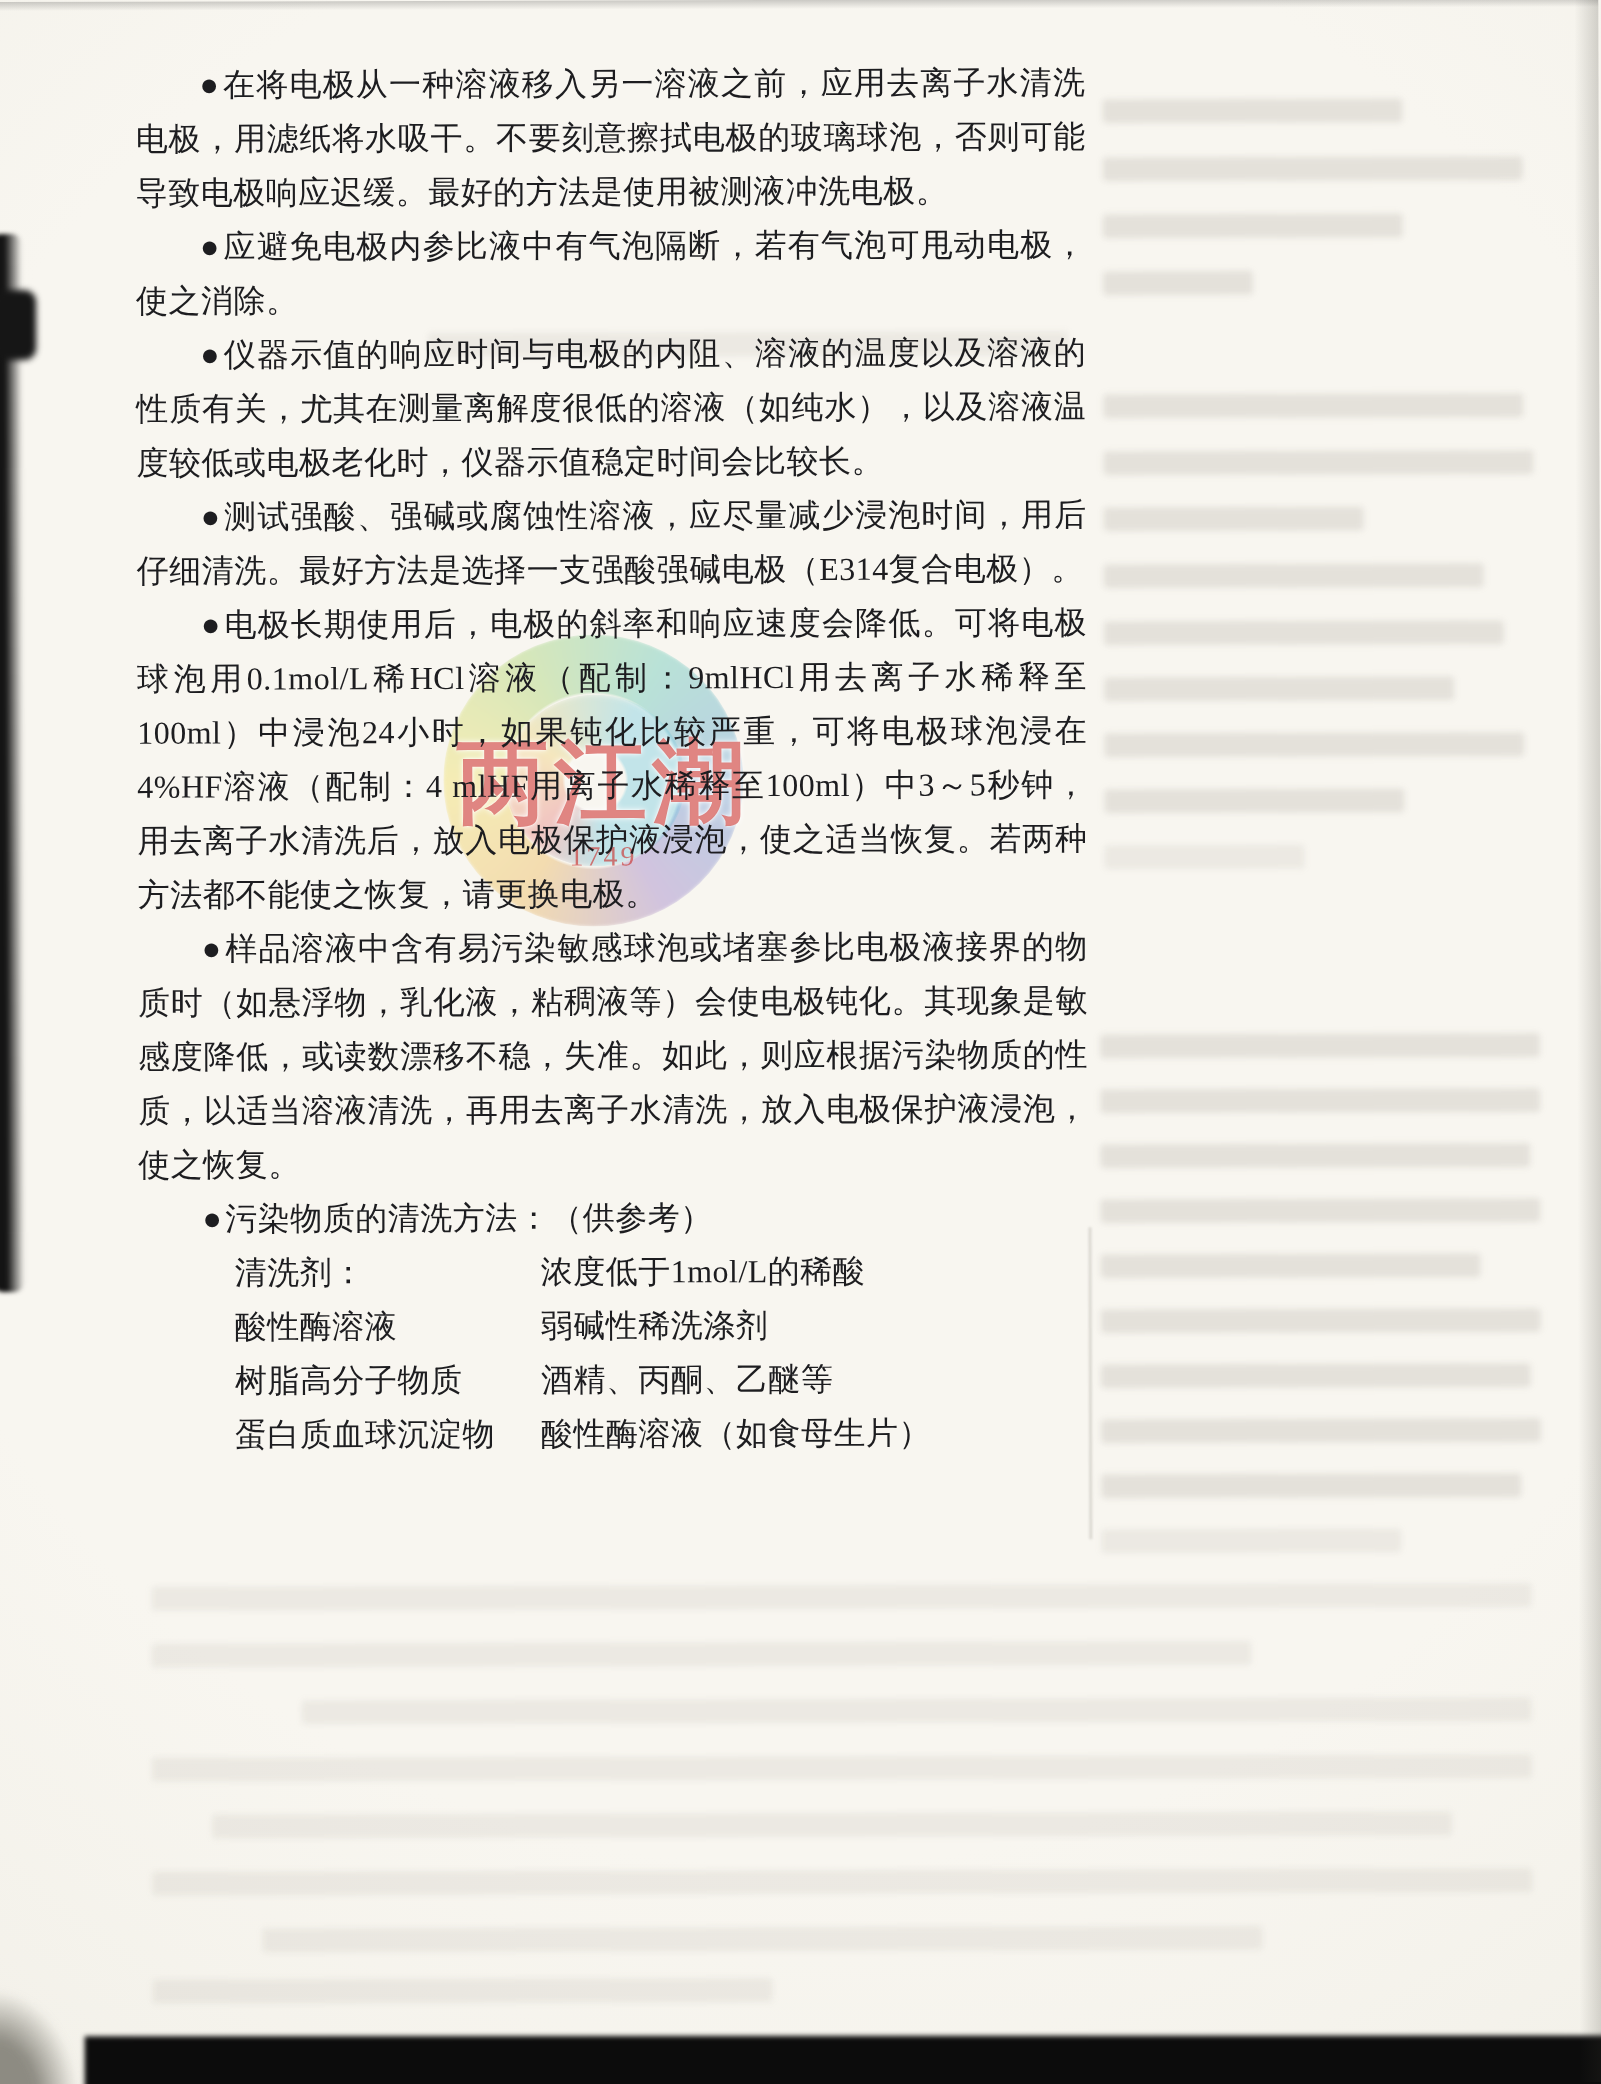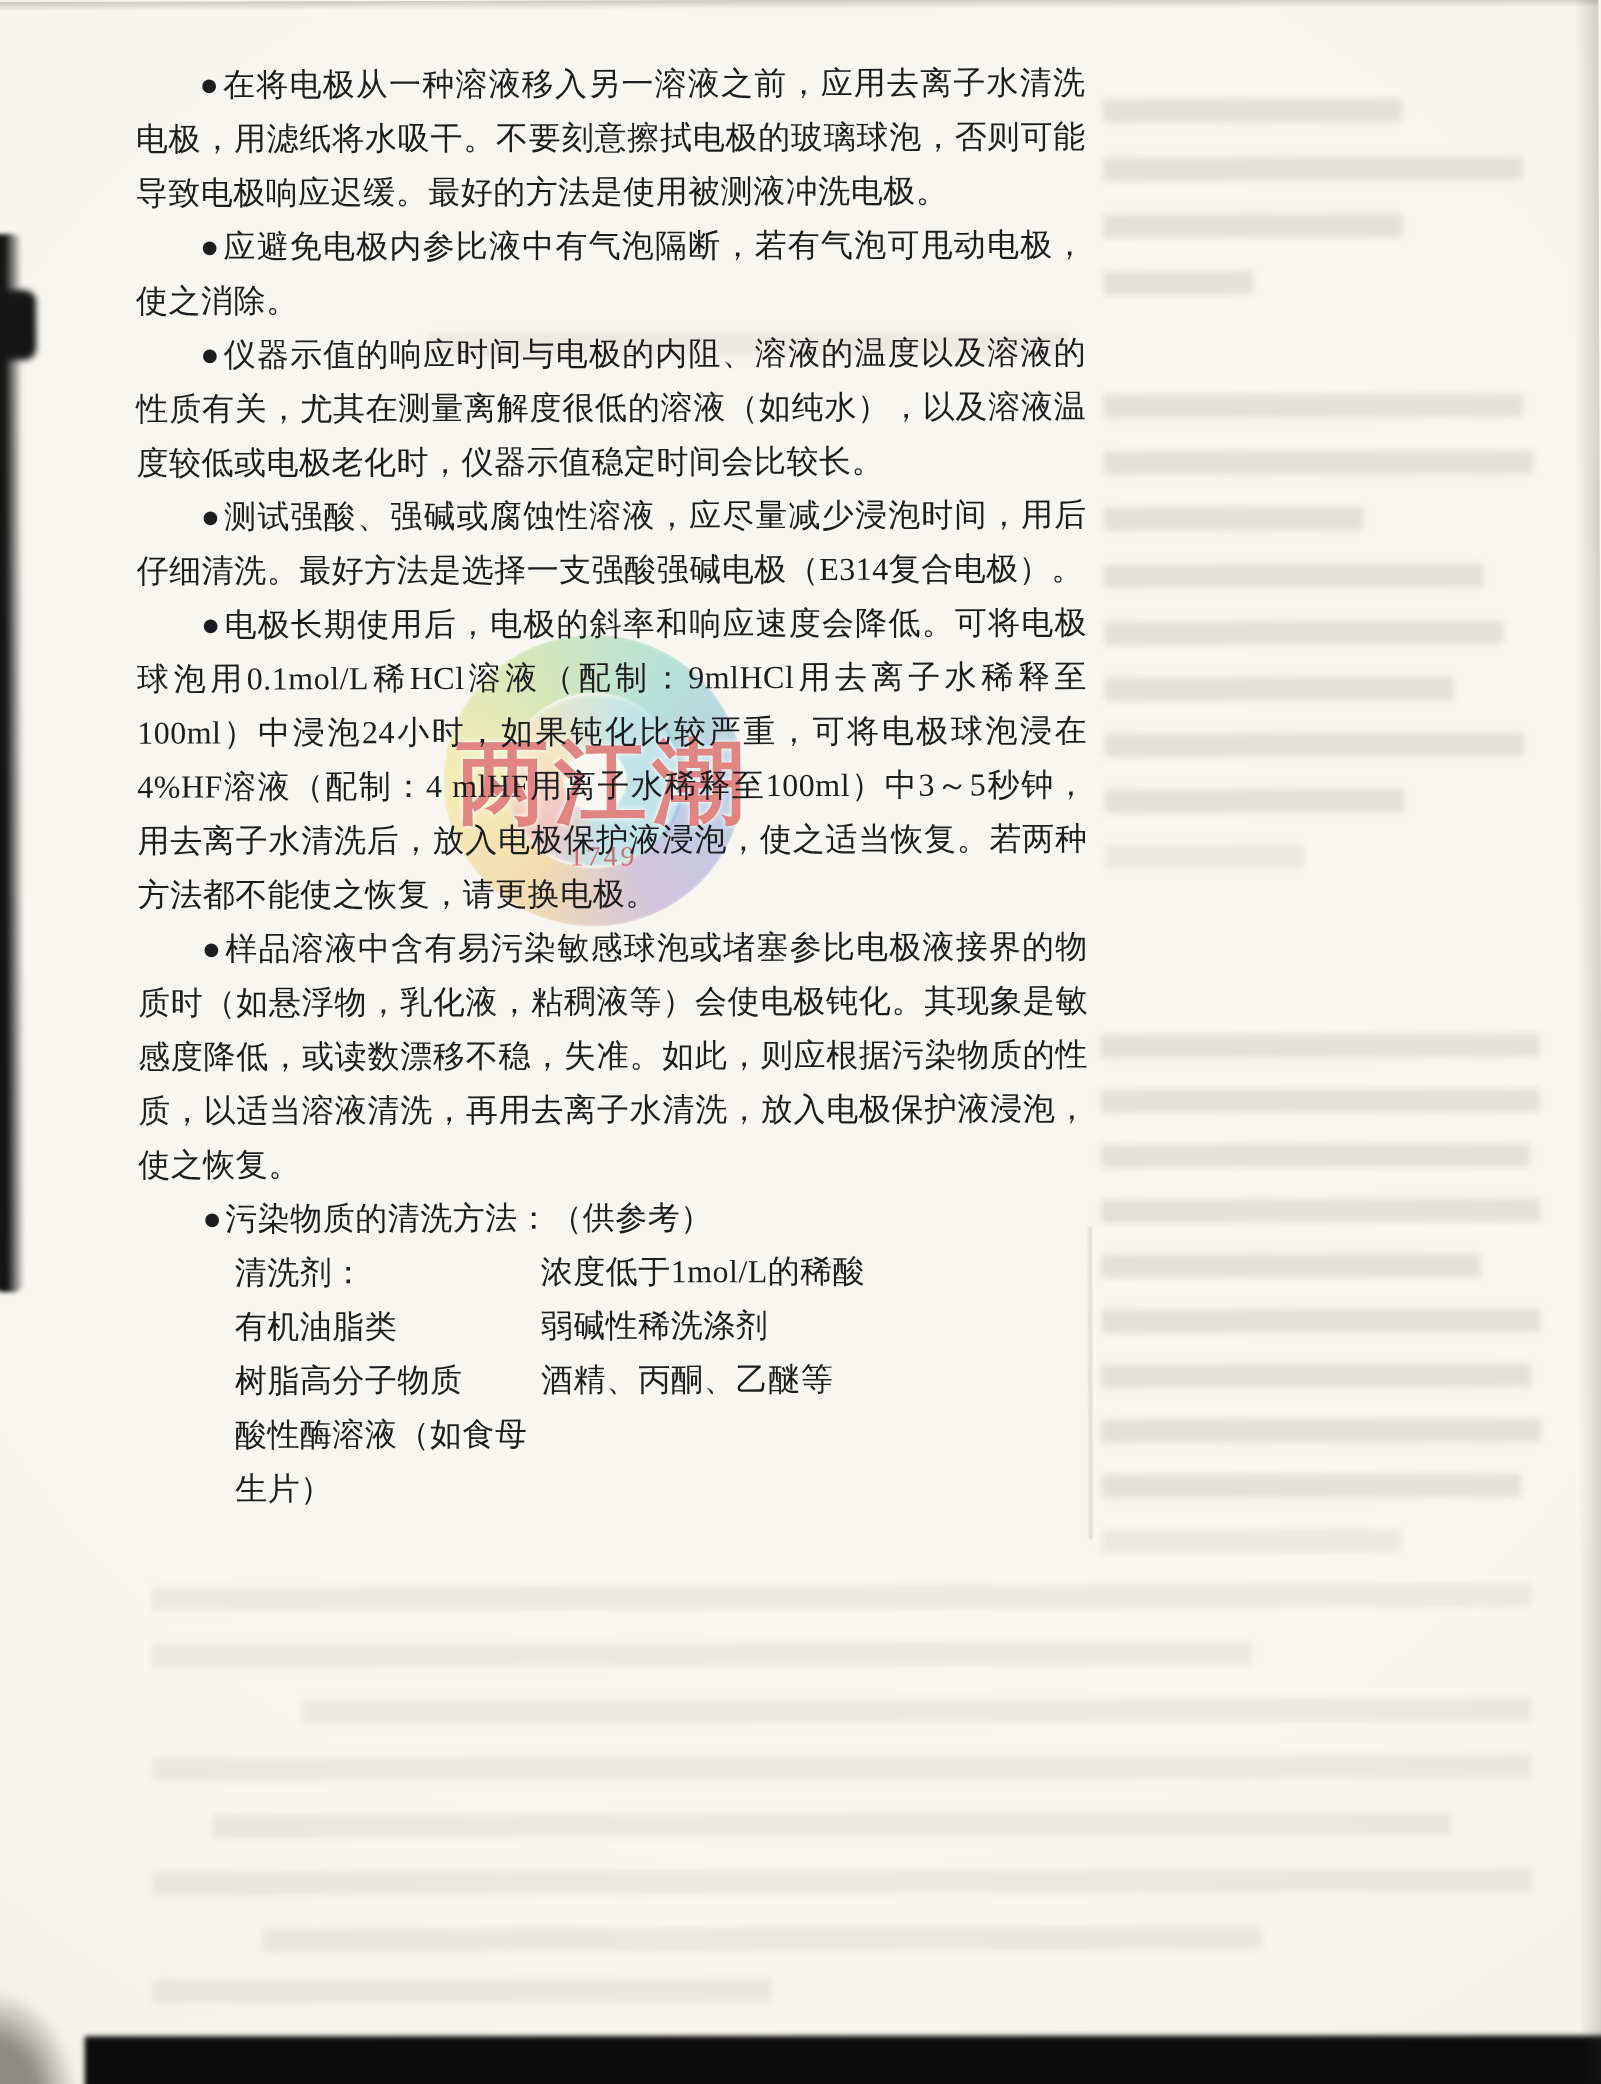"有机油脂类" span { text: 有机油脂类 -> 酸性酶溶液 }
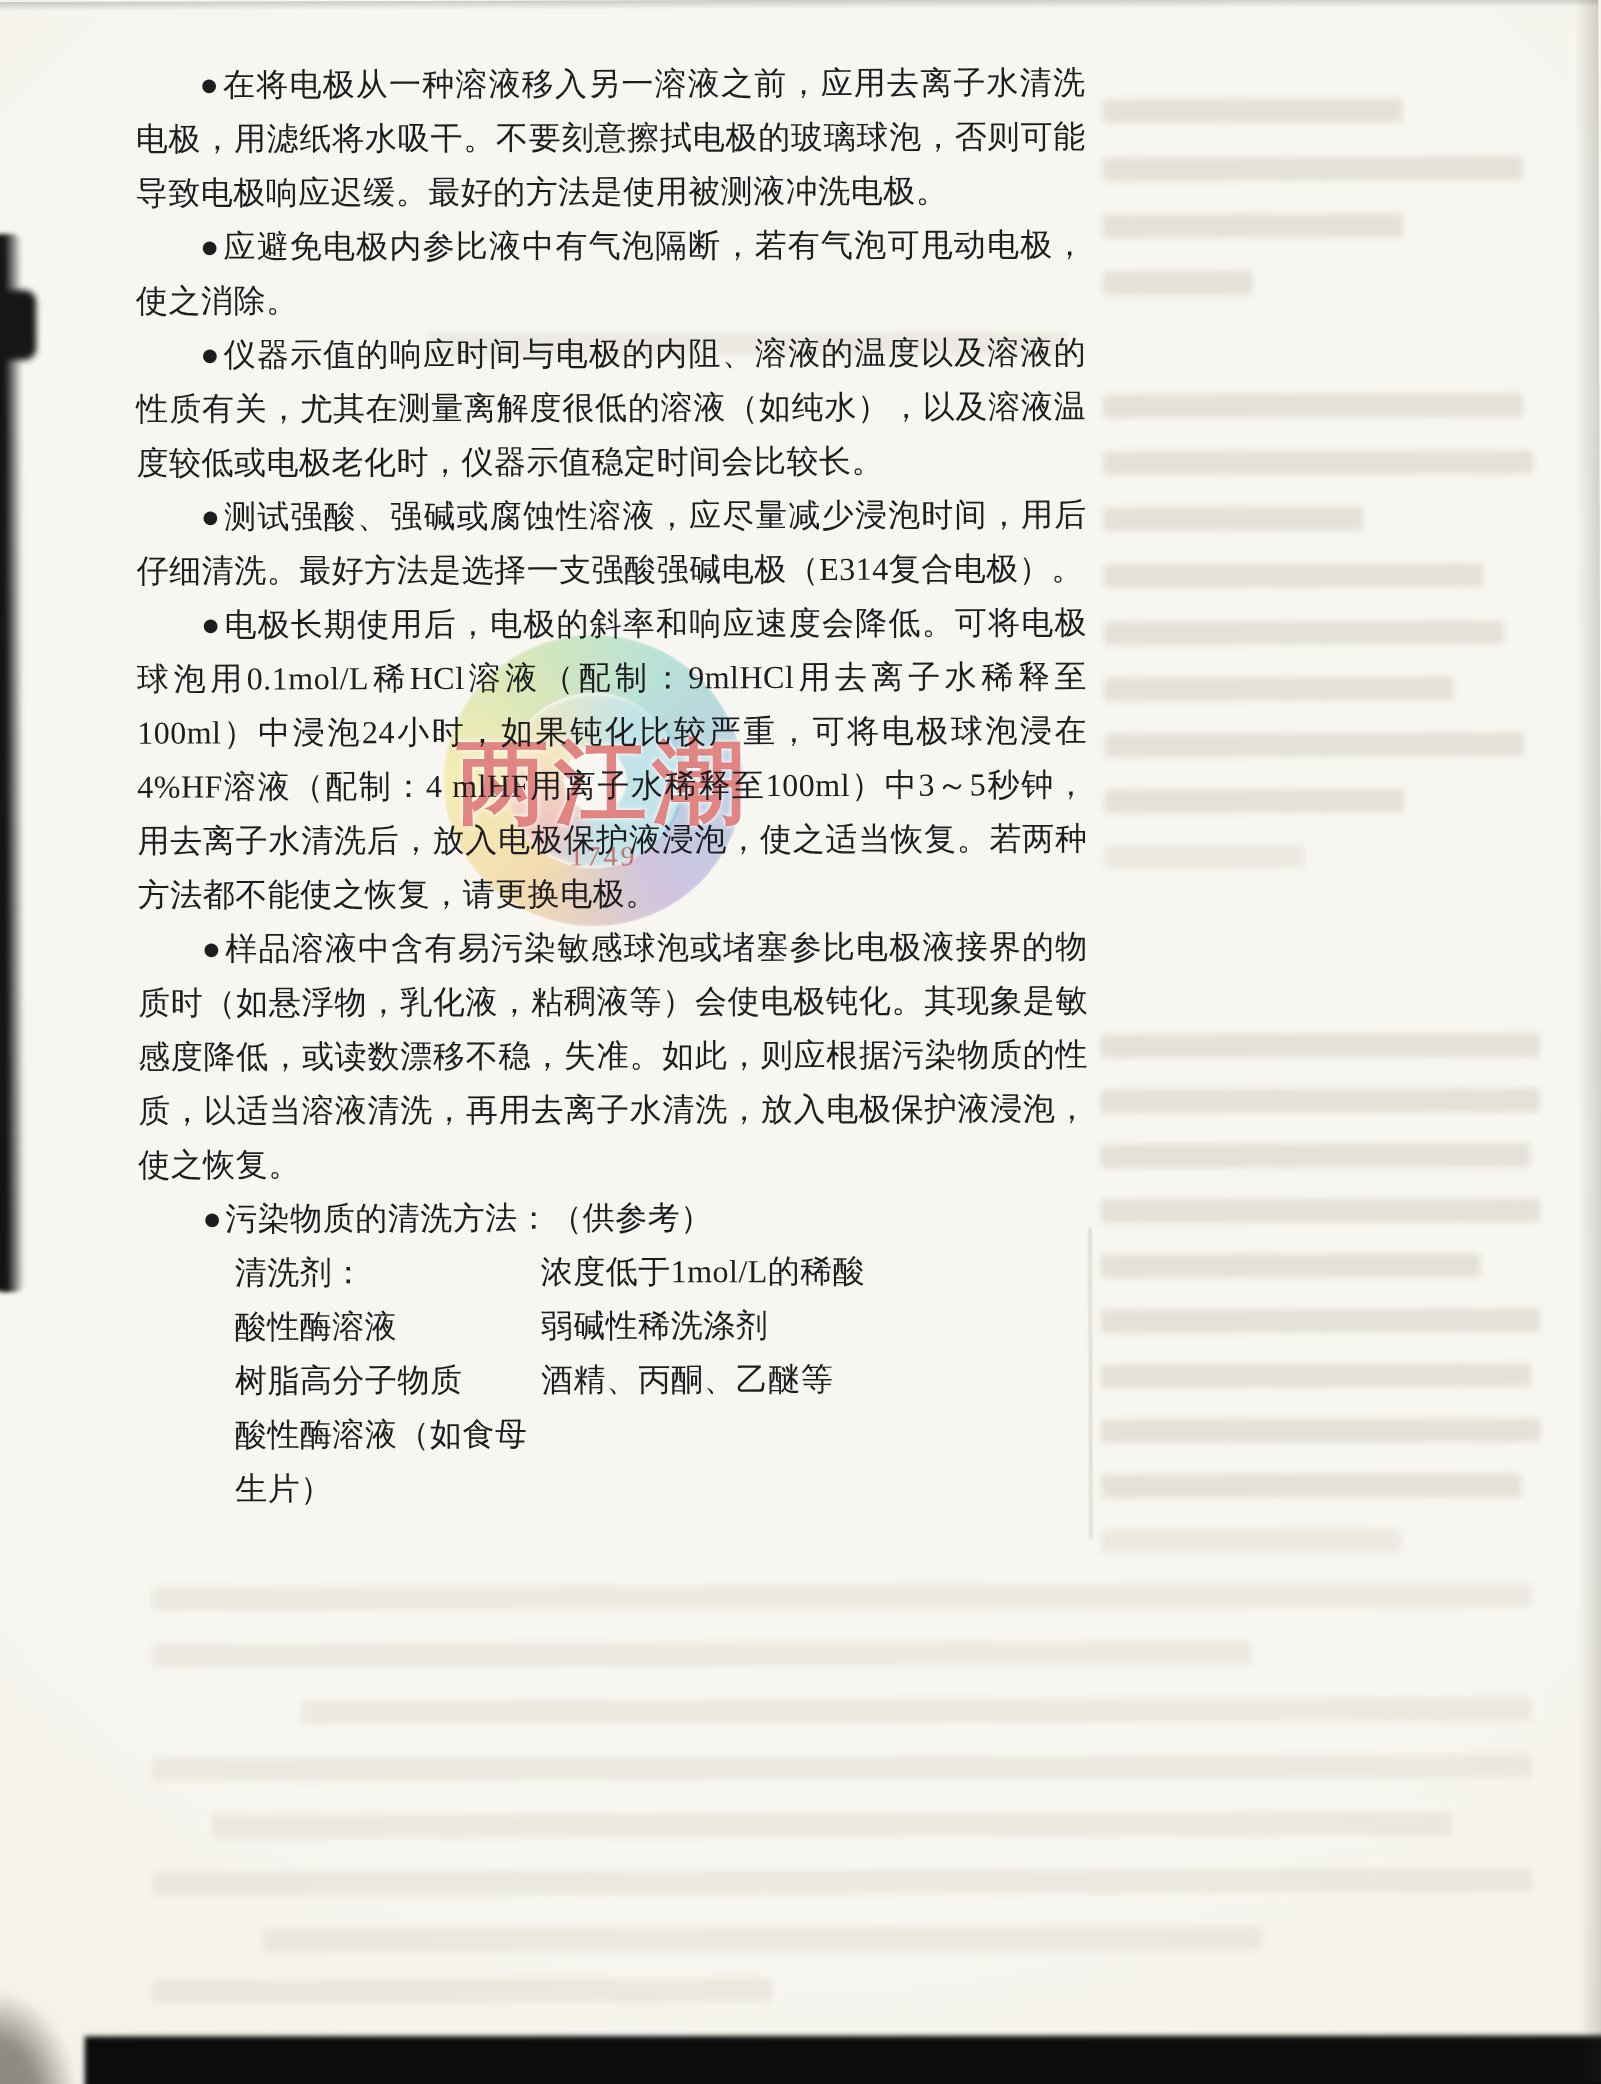"蛋白质血球沉淀物" span { html: none -> <span>蛋白质血球沉淀物</span> }
